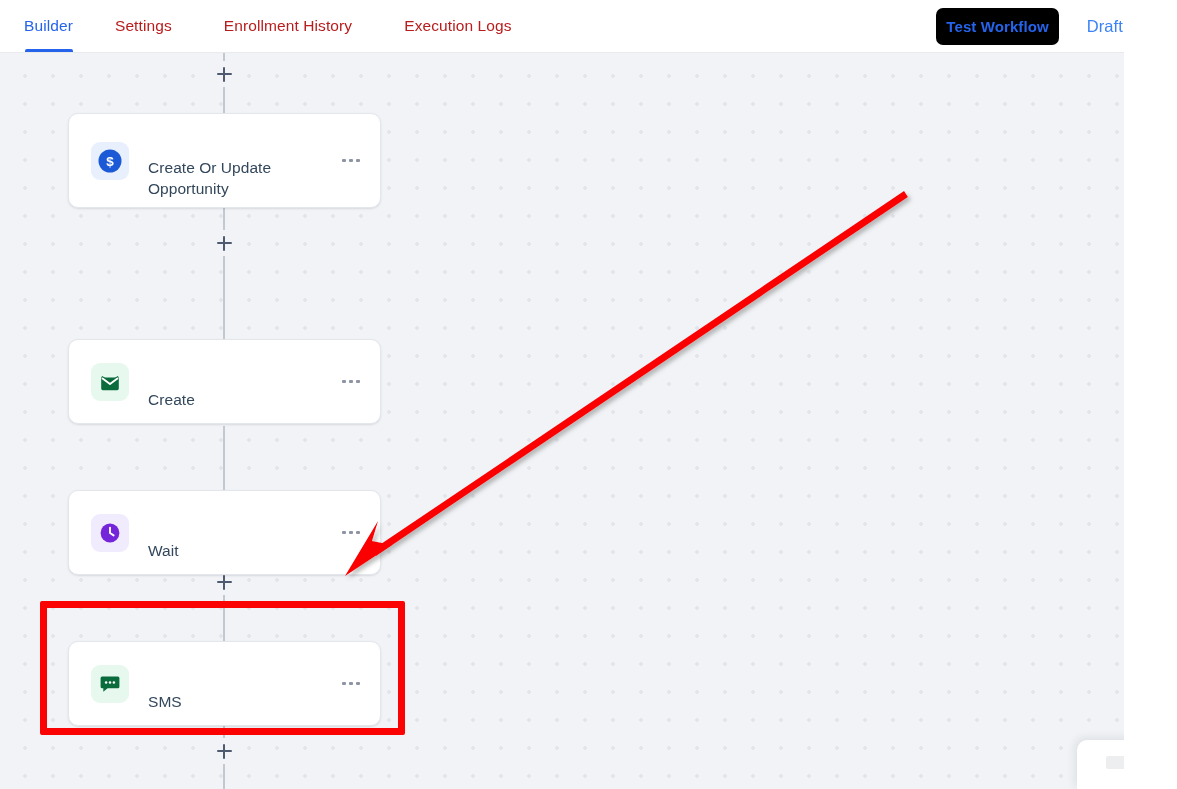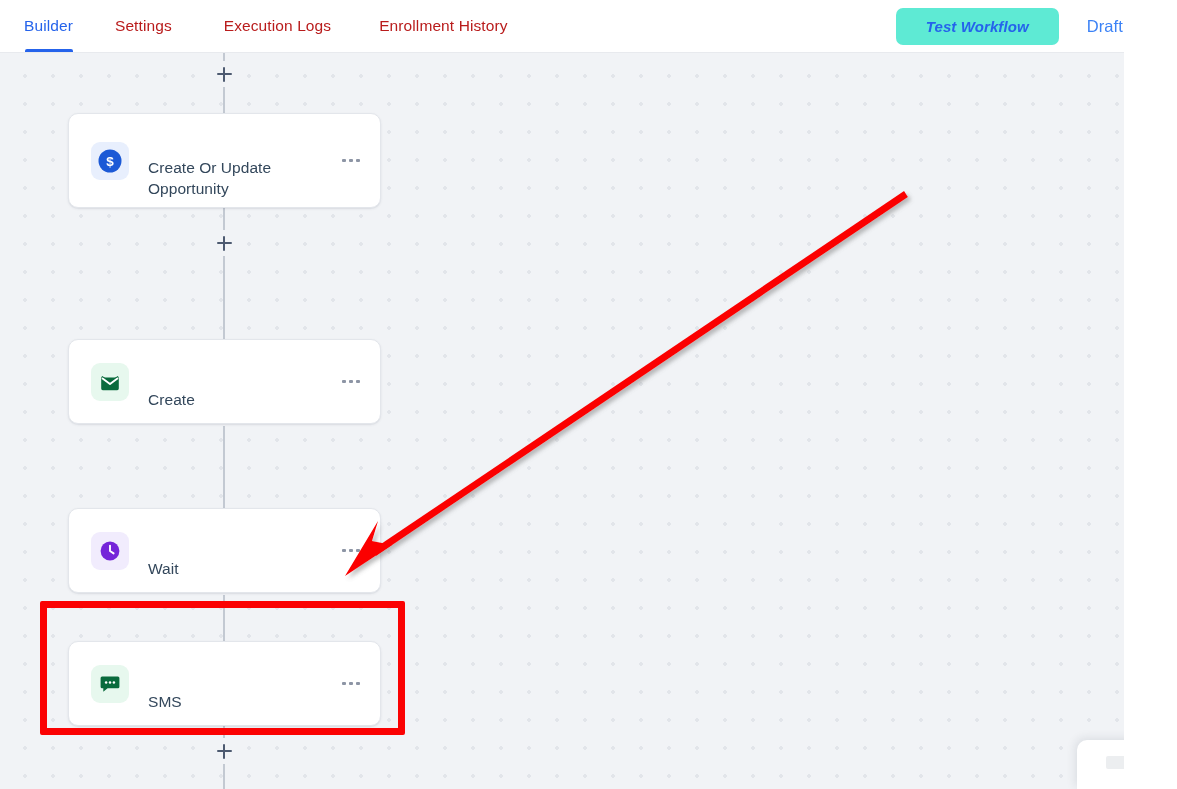"Execution Logs" div.tab { order: before "Enrollment History" -> after "Enrollment History" }
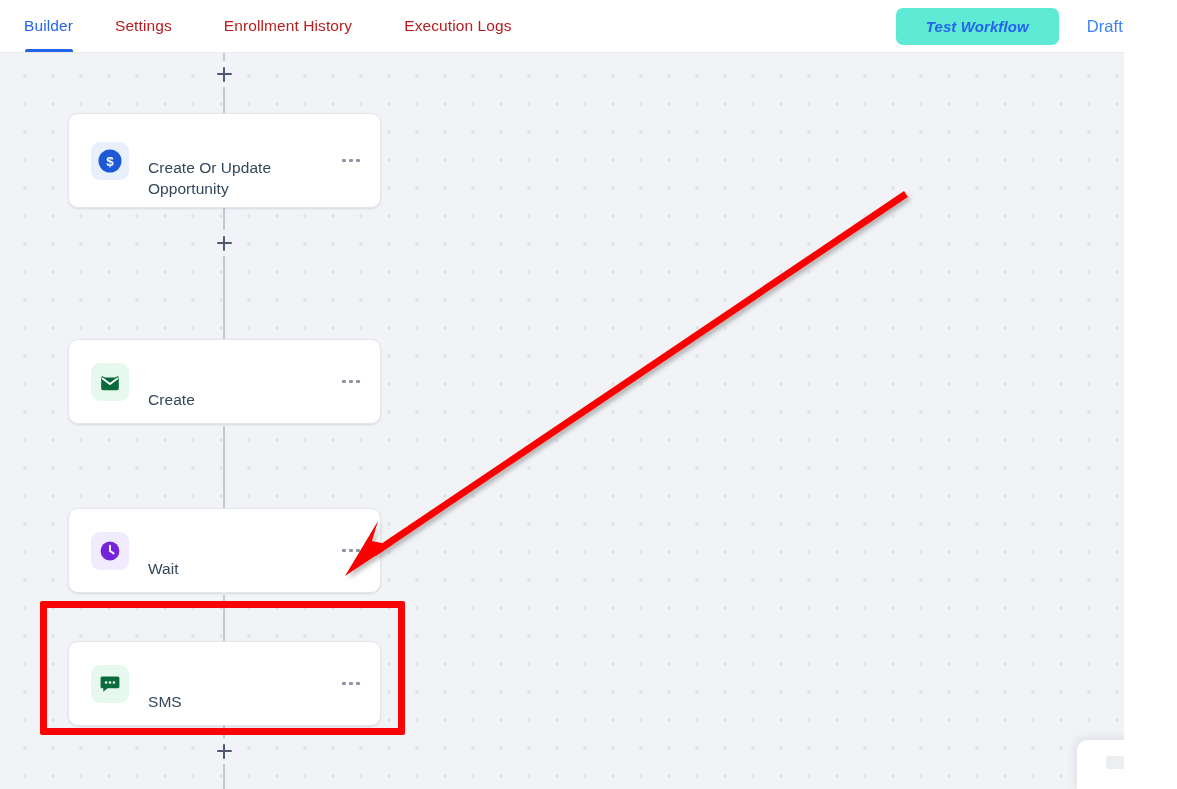"Test Workflow" .test-workflow-btn { background: #5eead4 -> #000000; font-style: italic -> none; padding: 10px 30px -> 10px 10px }
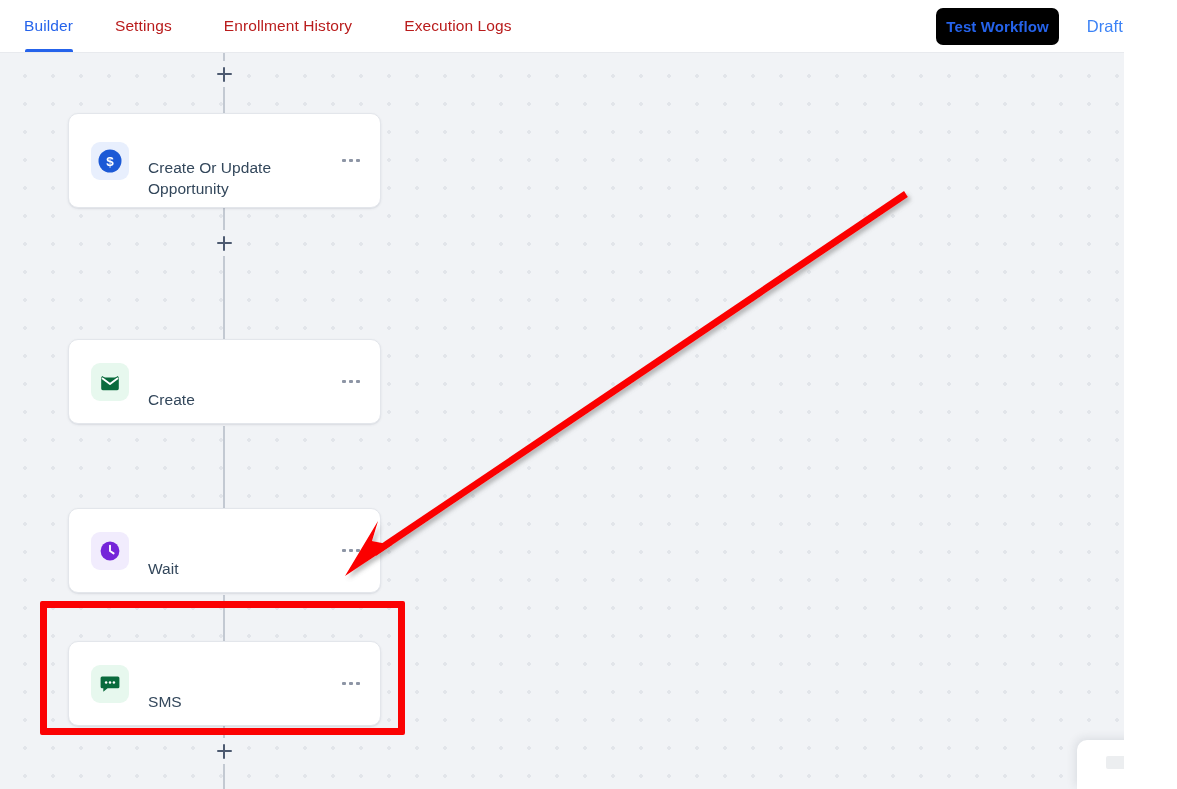"Wait" div.node { top: 455px -> 437px }
